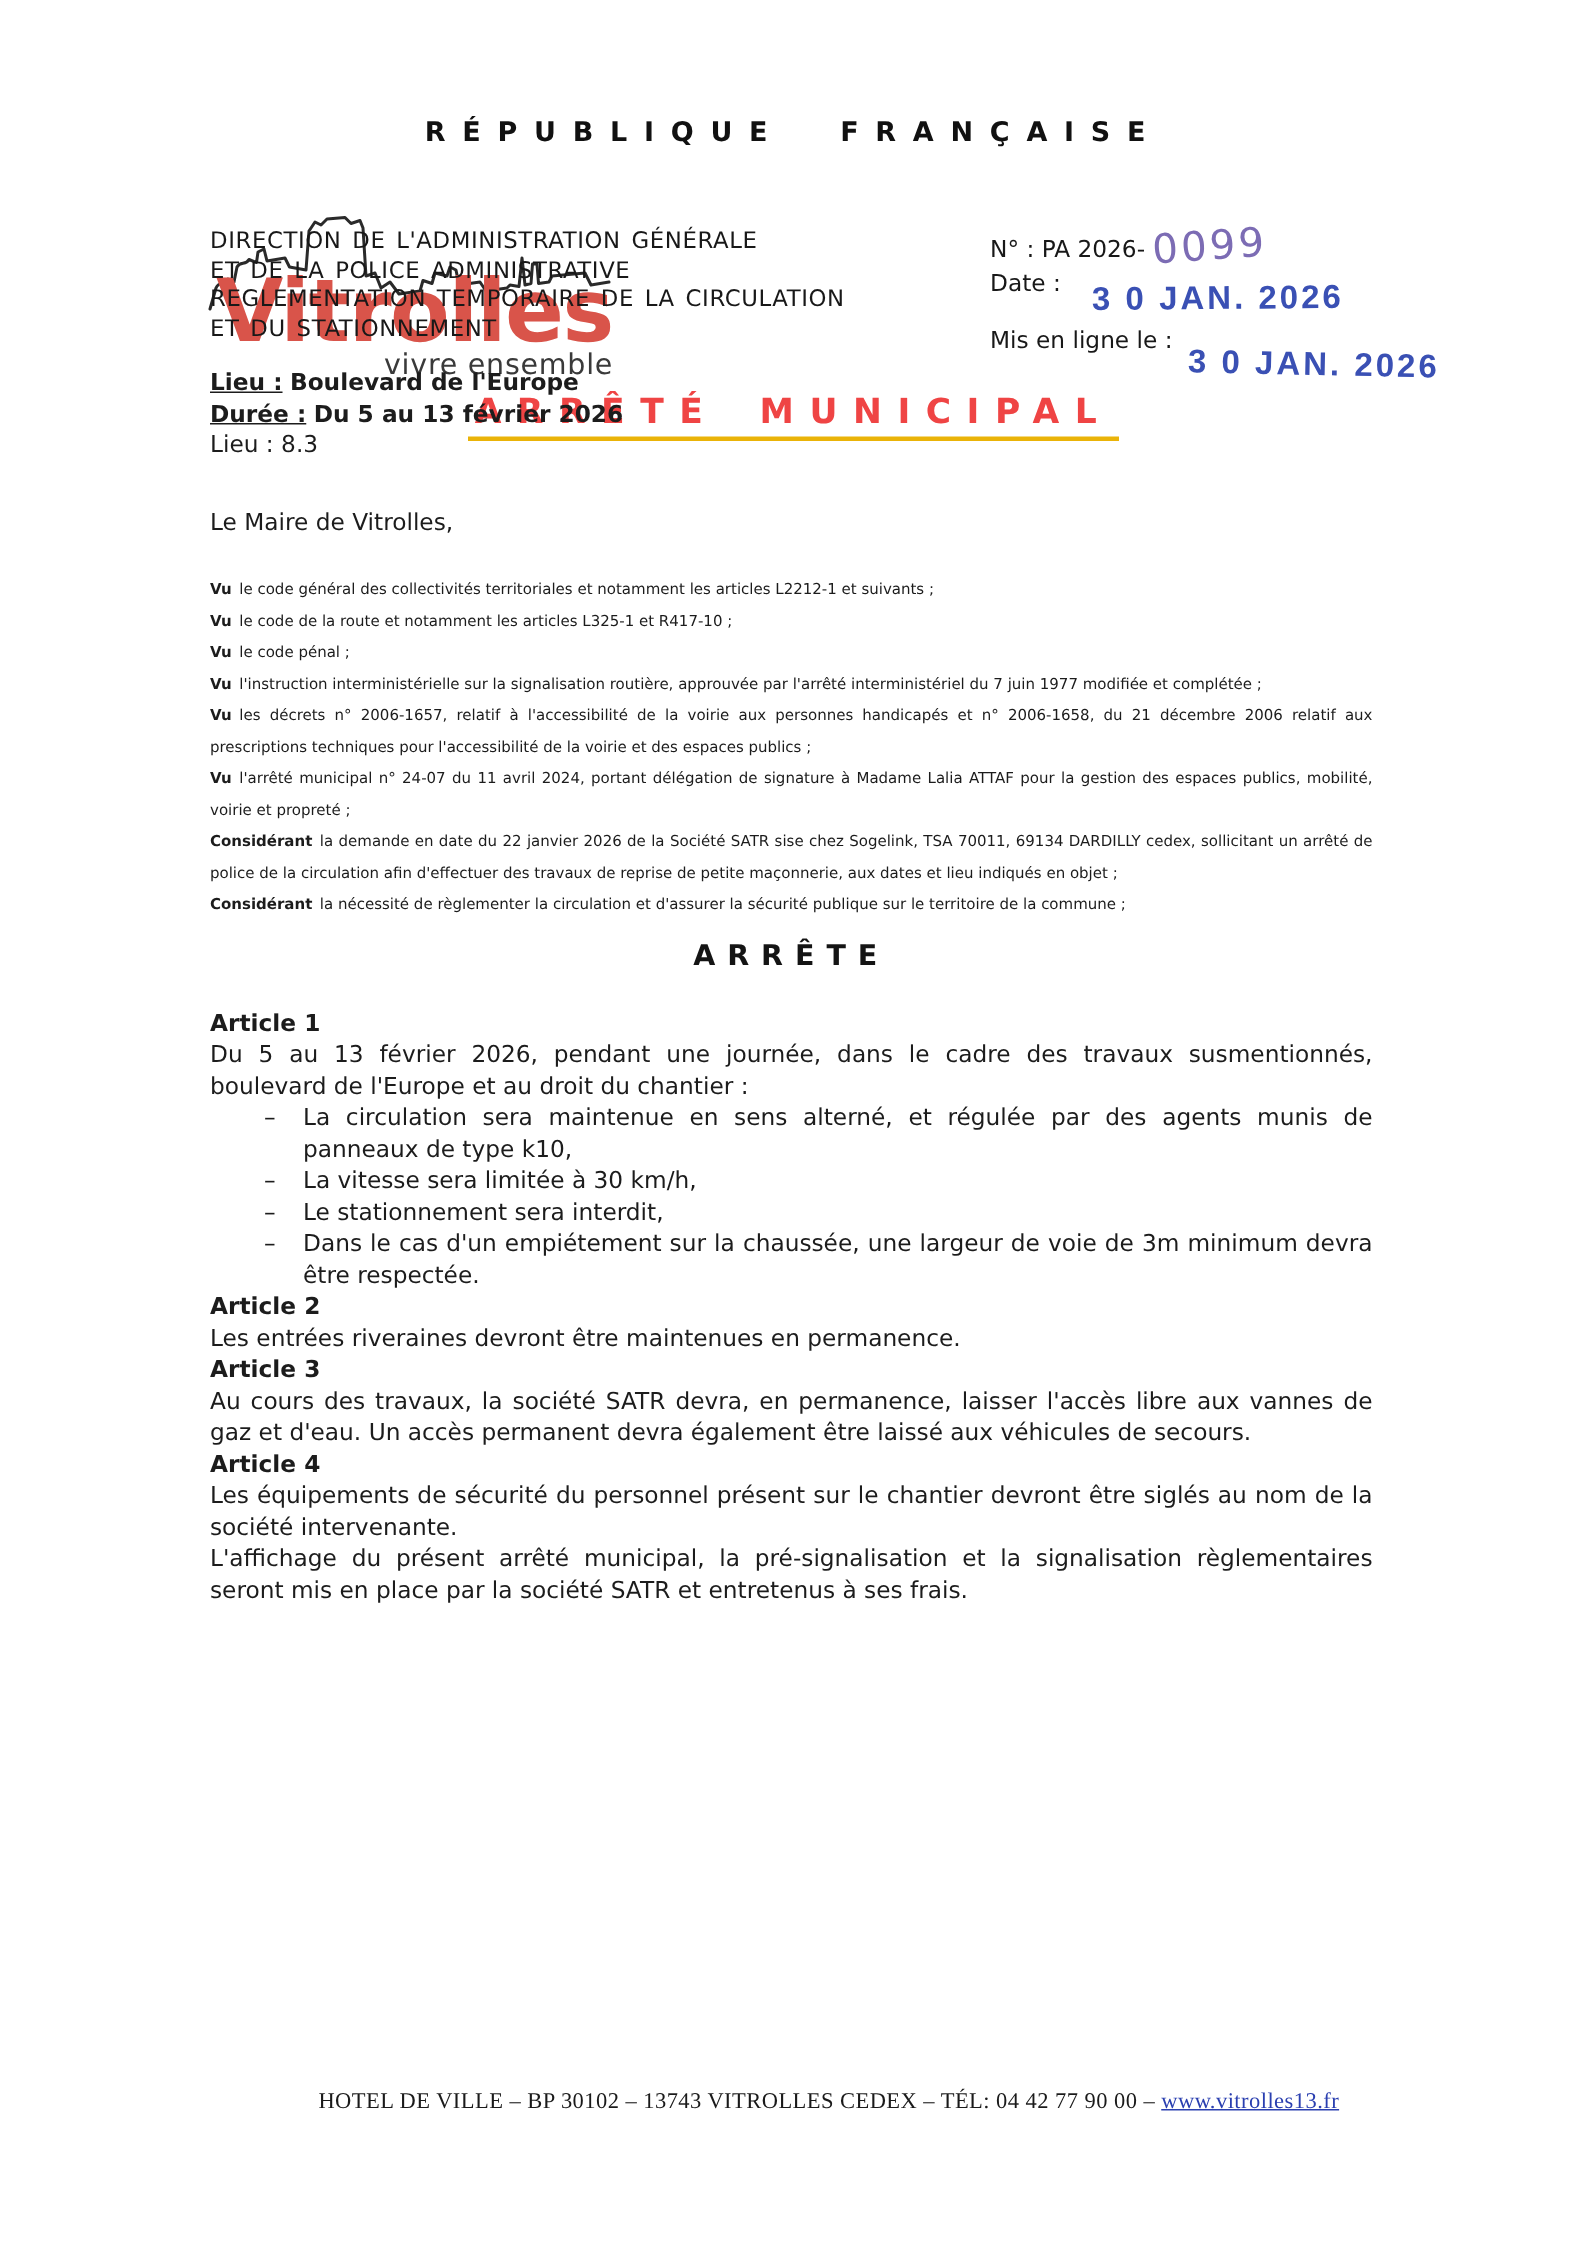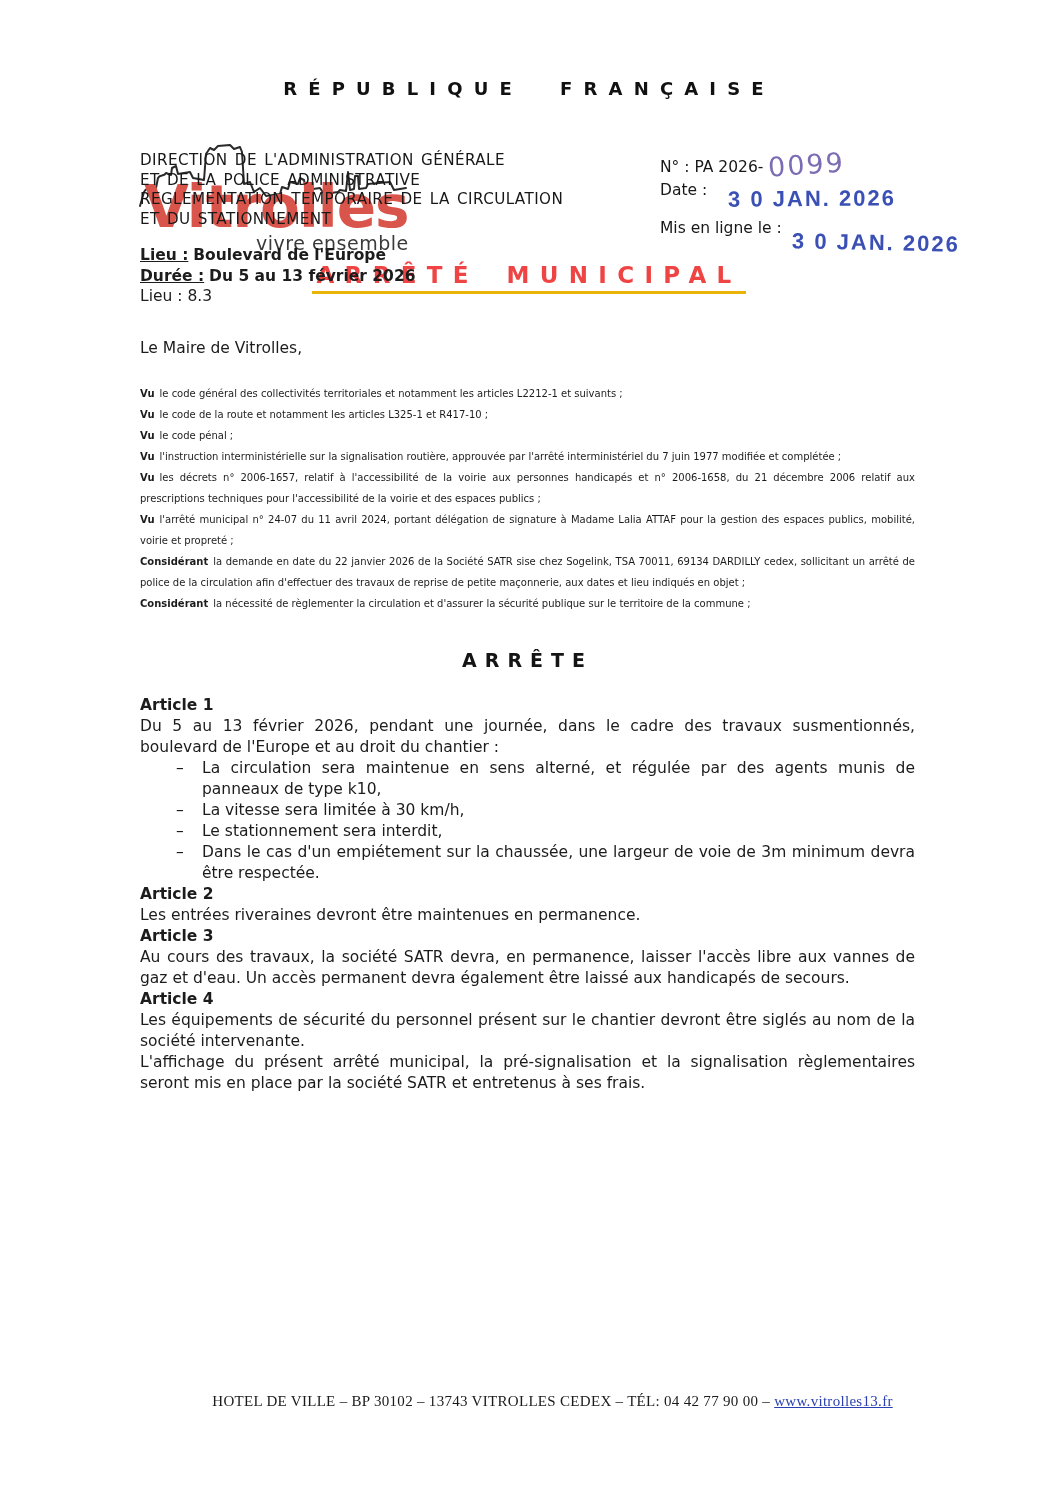"ARRÊTE" .arrete-heading { margin-top: 35px -> 12px }
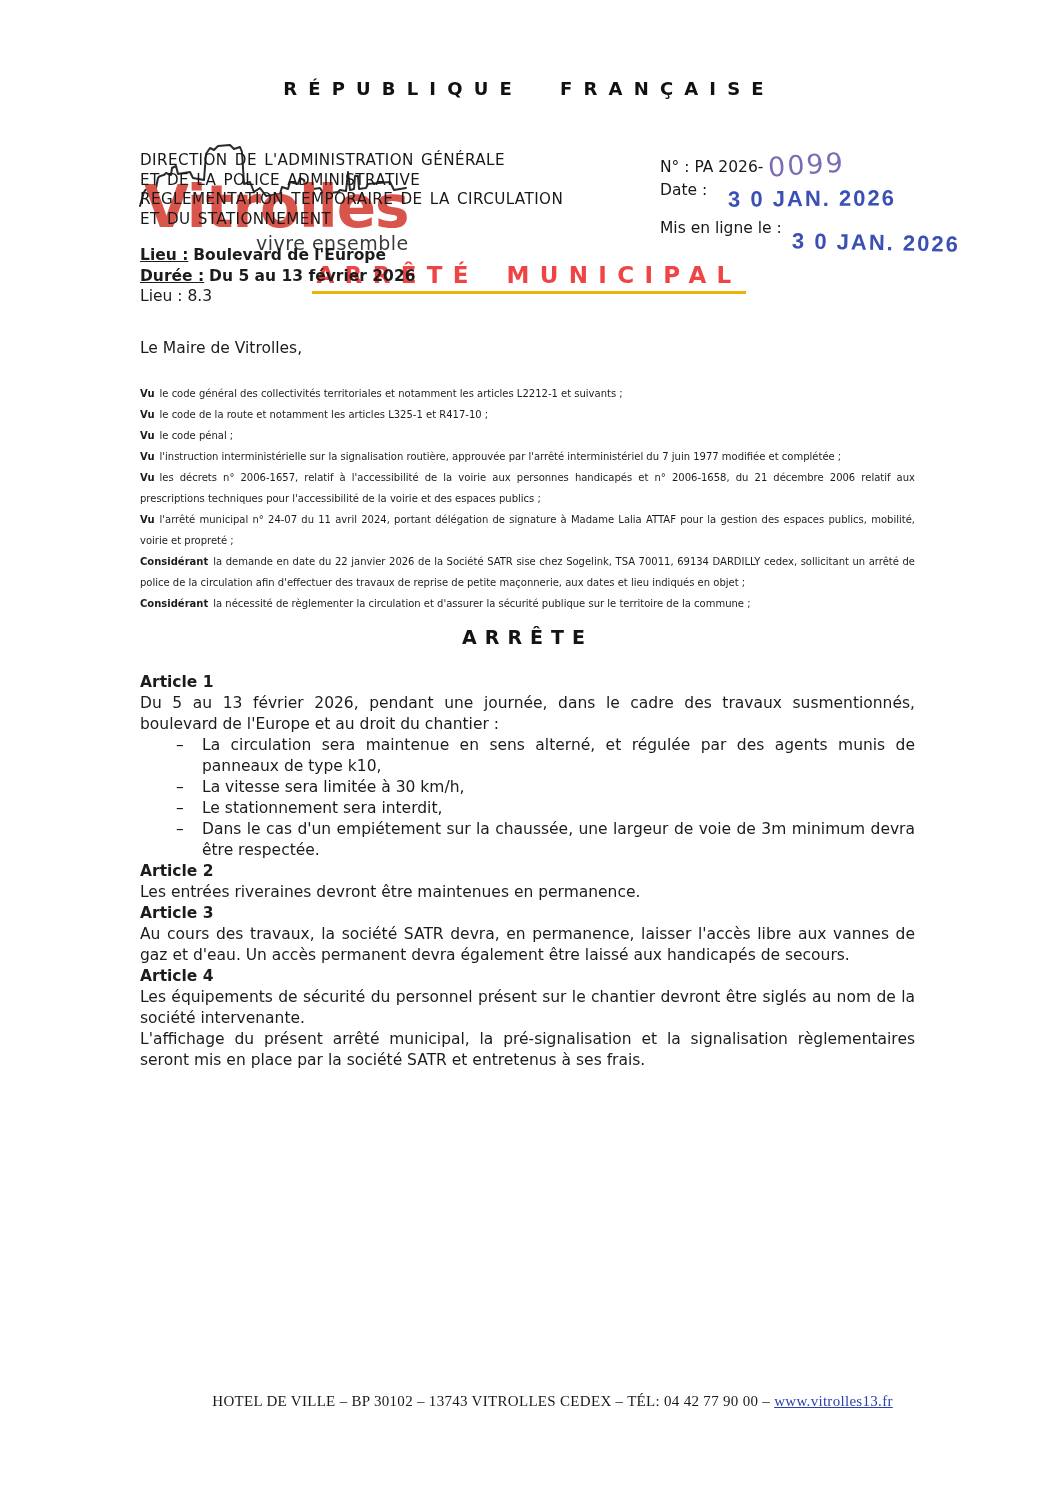"Au cours des travaux, la" p { text: handicapés -> véhicules }
